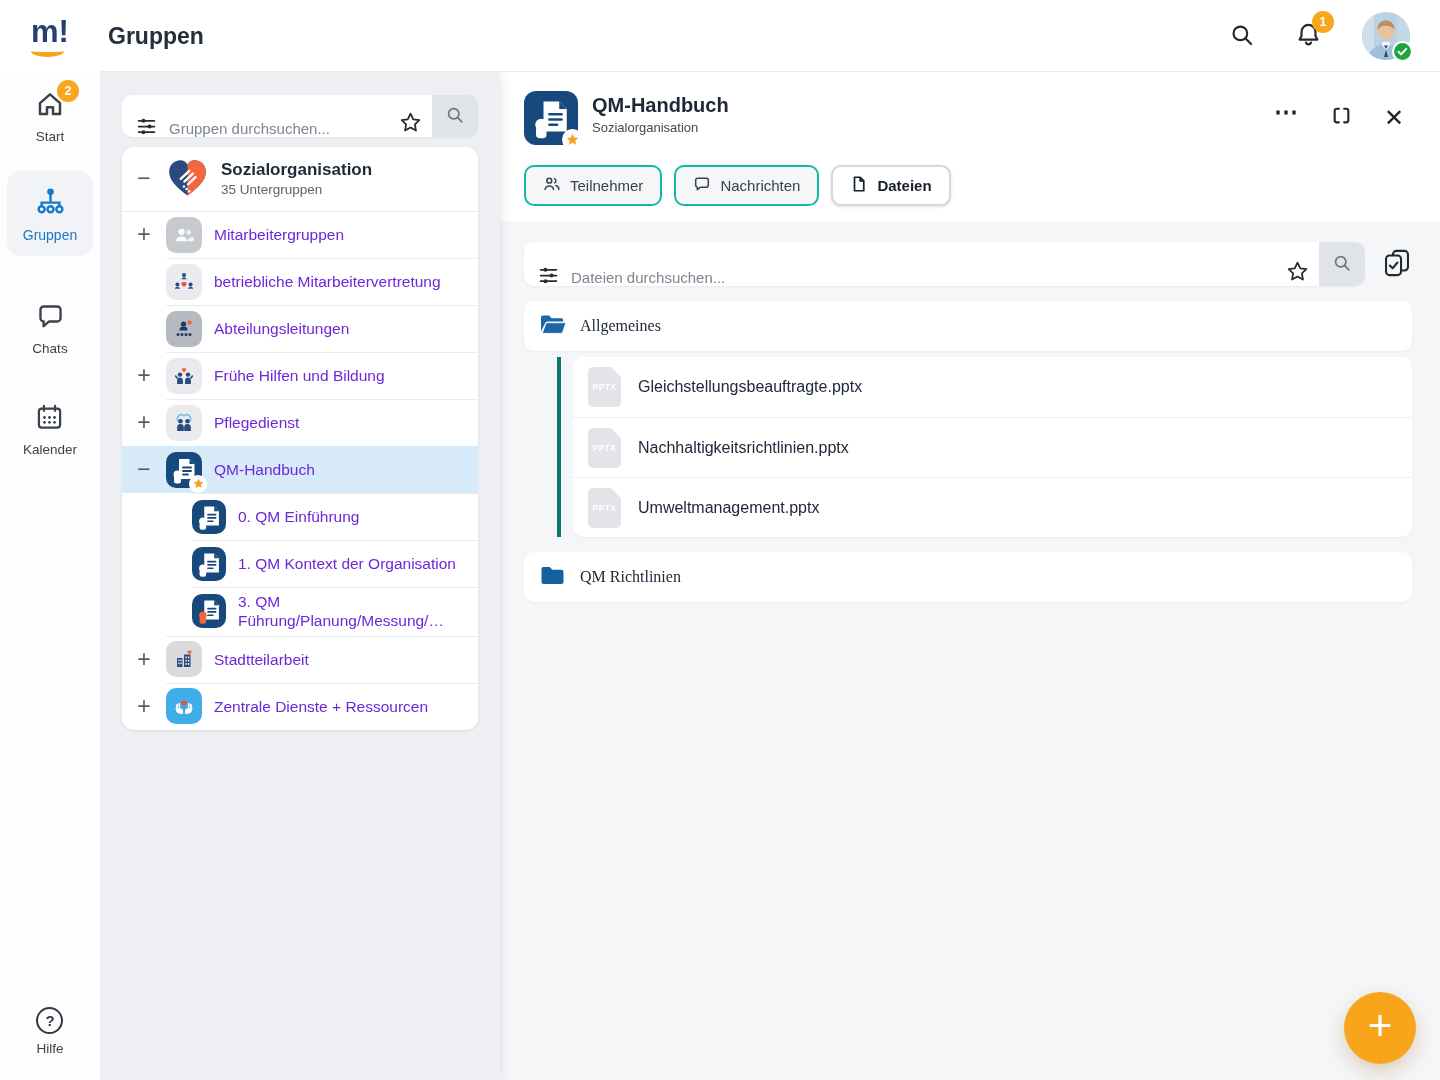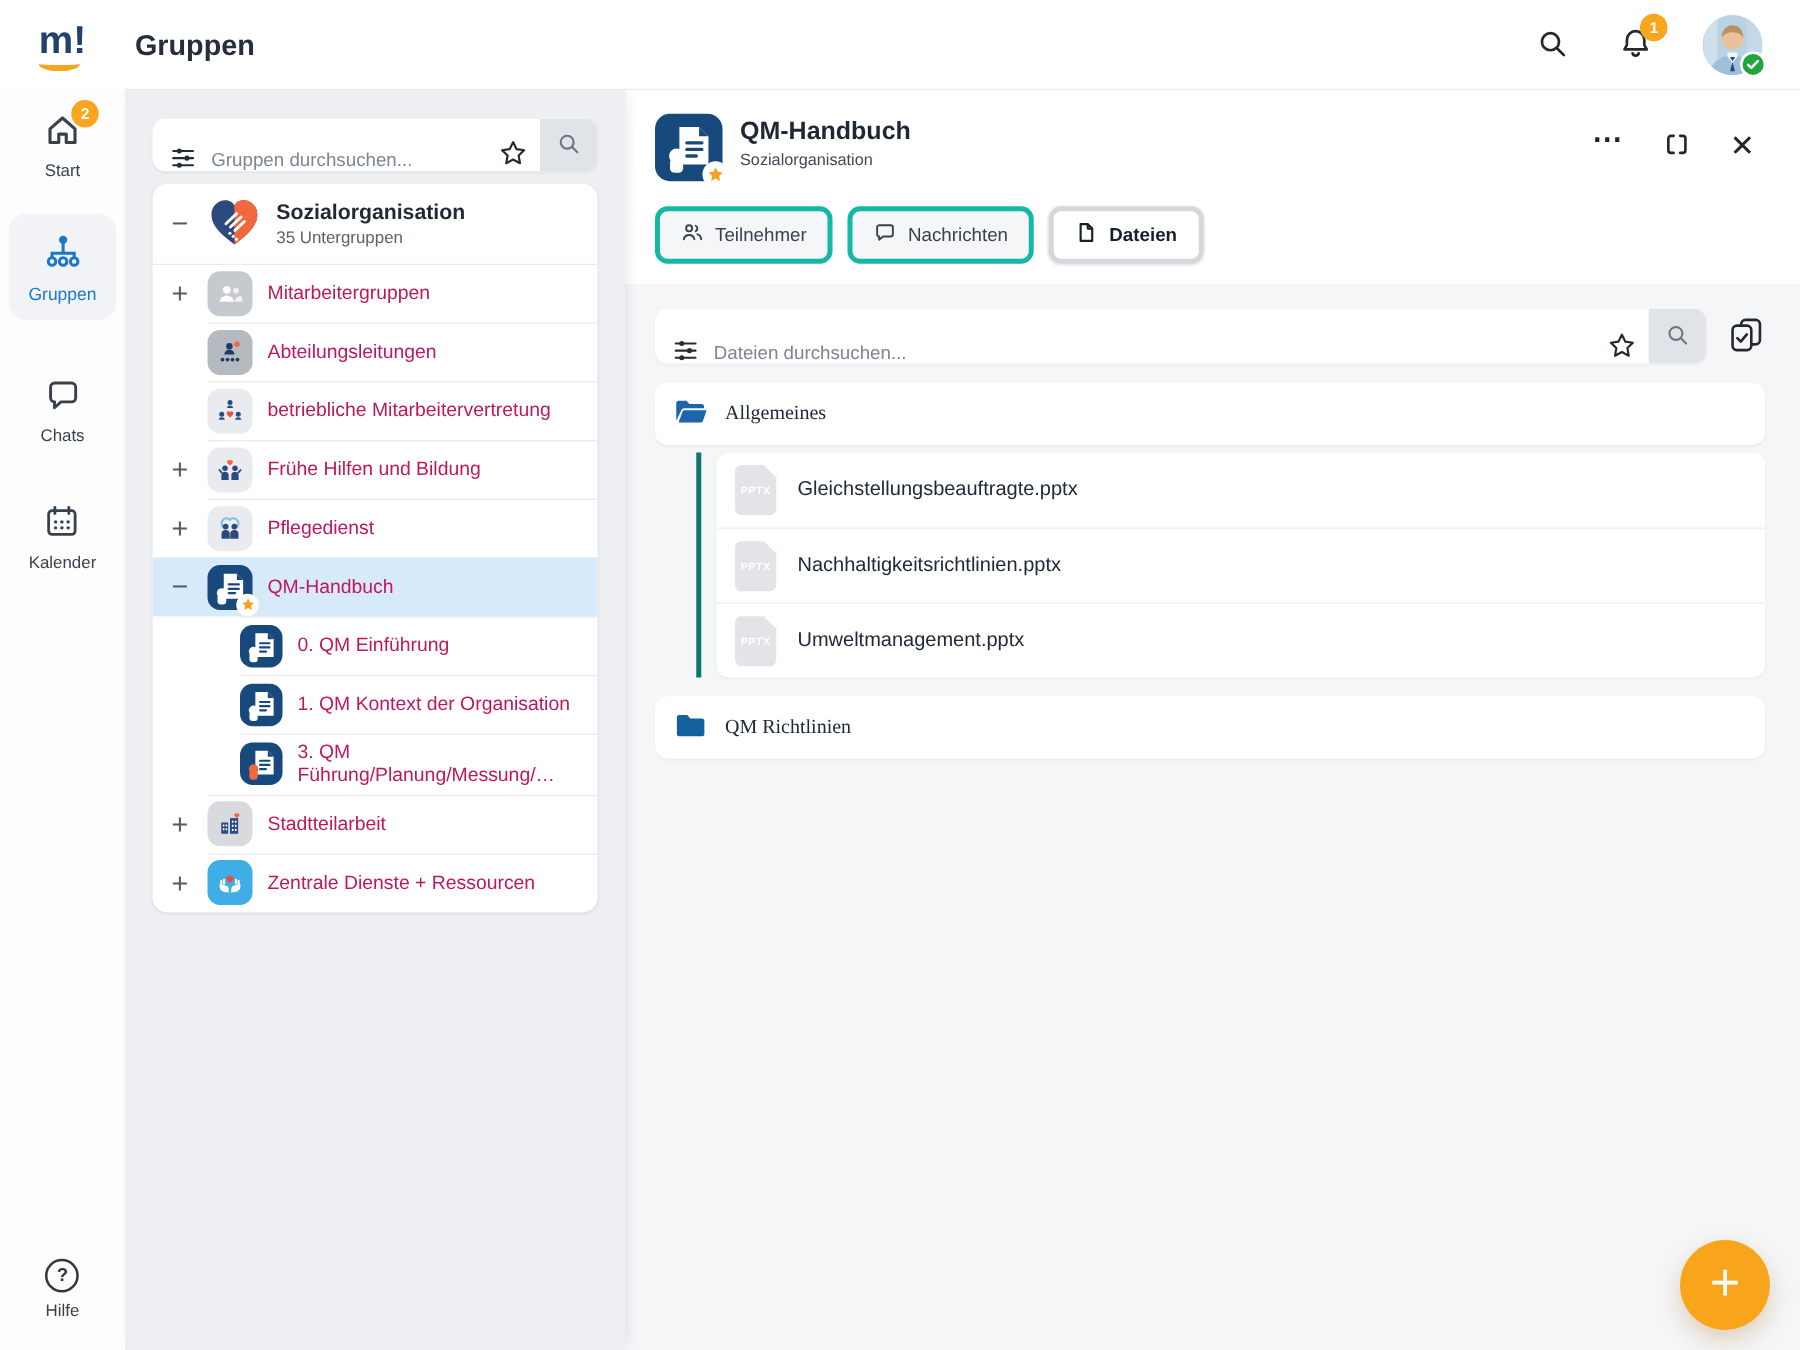"Teilnehmer" .tab { border: 4px solid #14b8a6 -> 2px solid #14b8a6 }
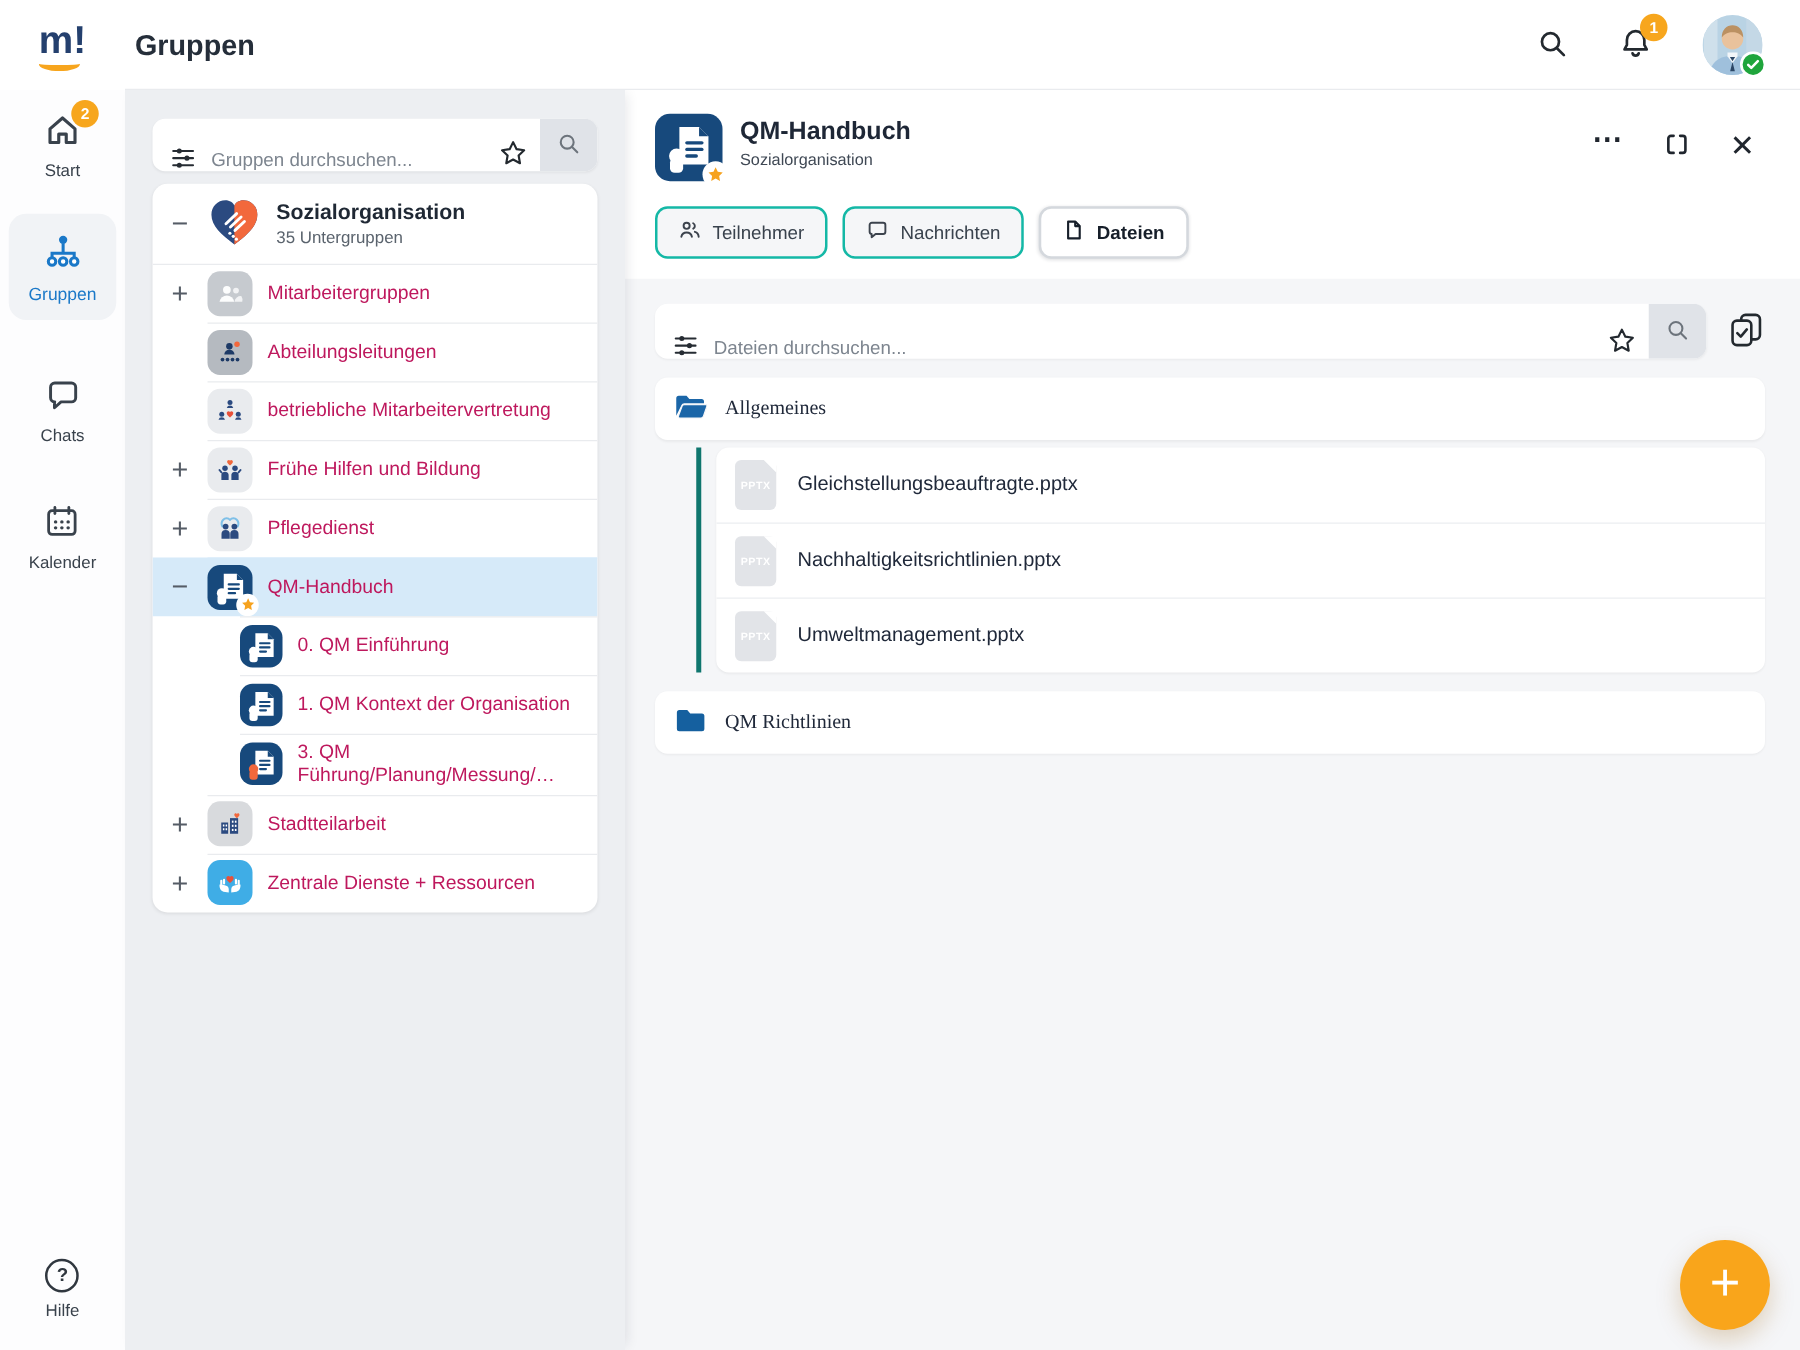"Mitarbeitergruppen" .row-label { color: #be185d -> #6d28d9 }
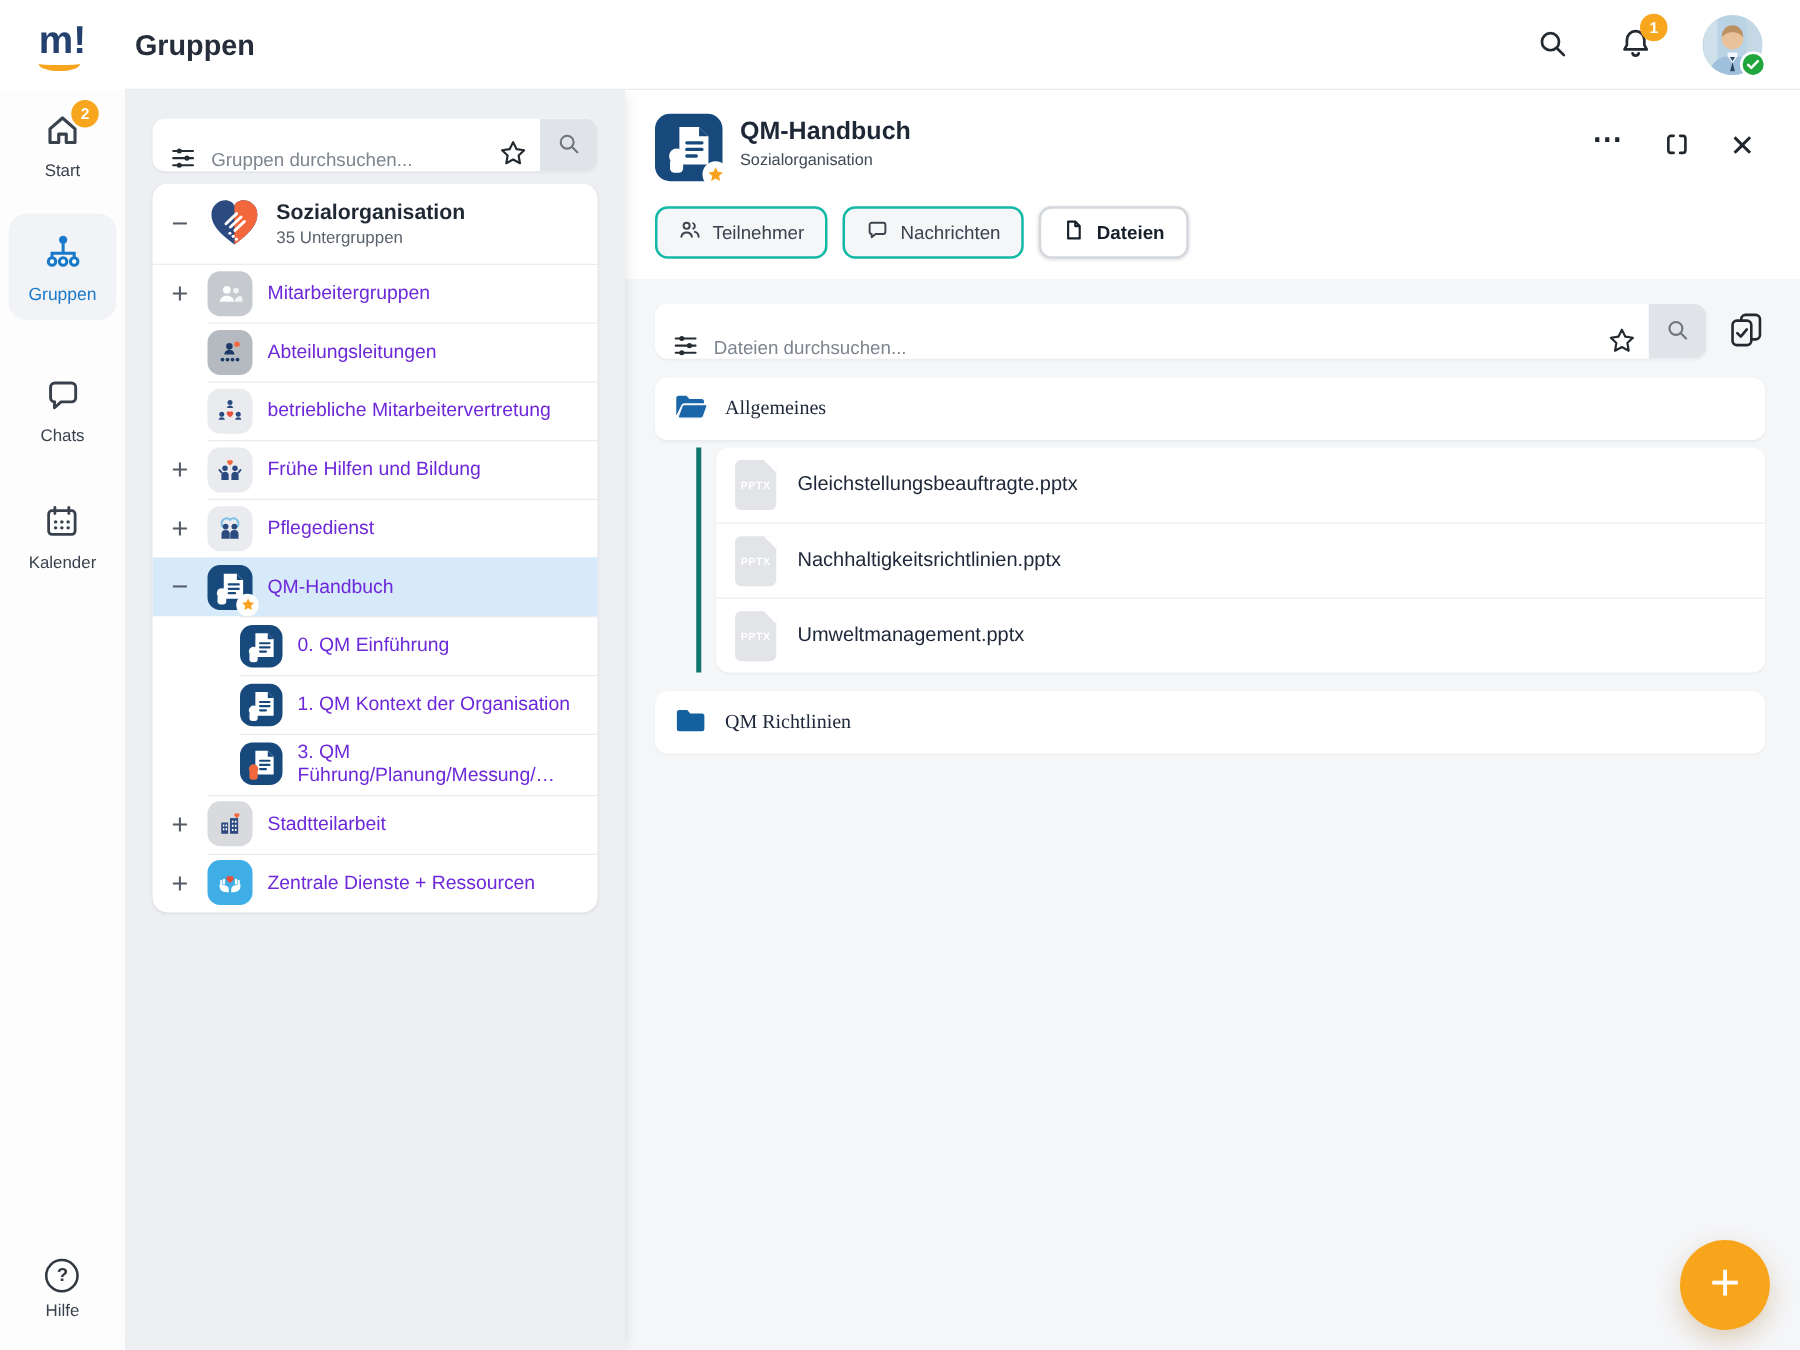"Abteilungsleitungen" div.tree-row { order: before "betriebliche Mitarbeitervertretung" -> after "betriebliche Mitarbeitervertretung" }
